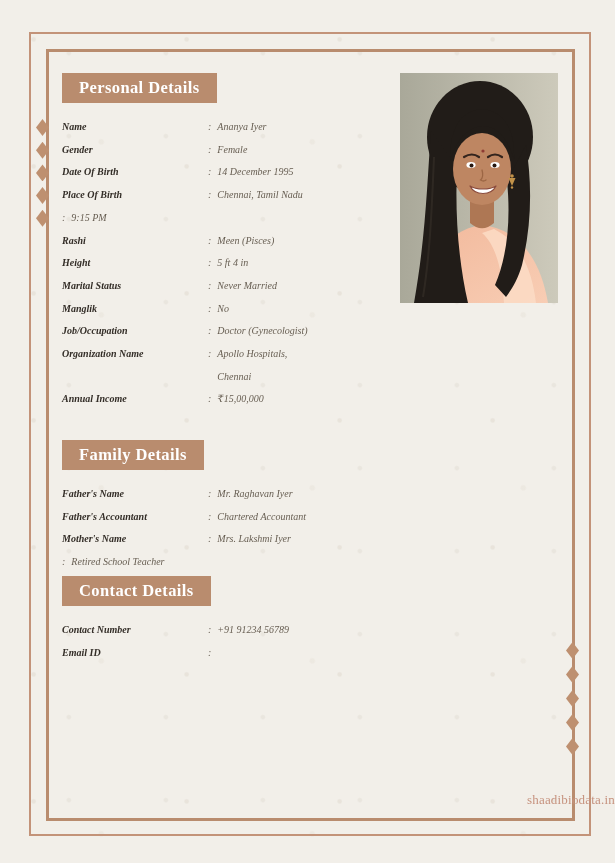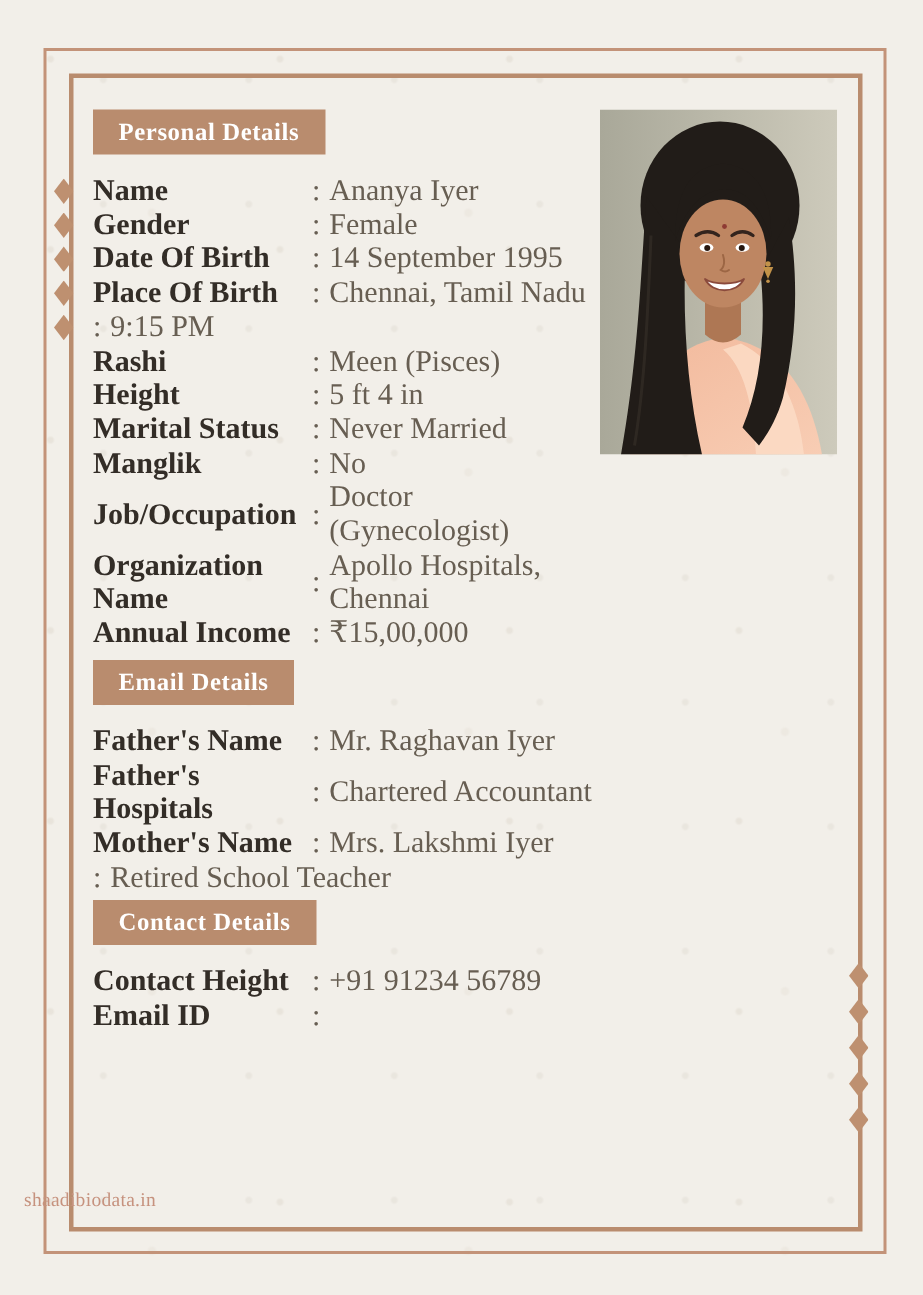"Name" .row { align-items: center -> flex-start; font-size: 20px -> 10px; font-style: none -> italic }
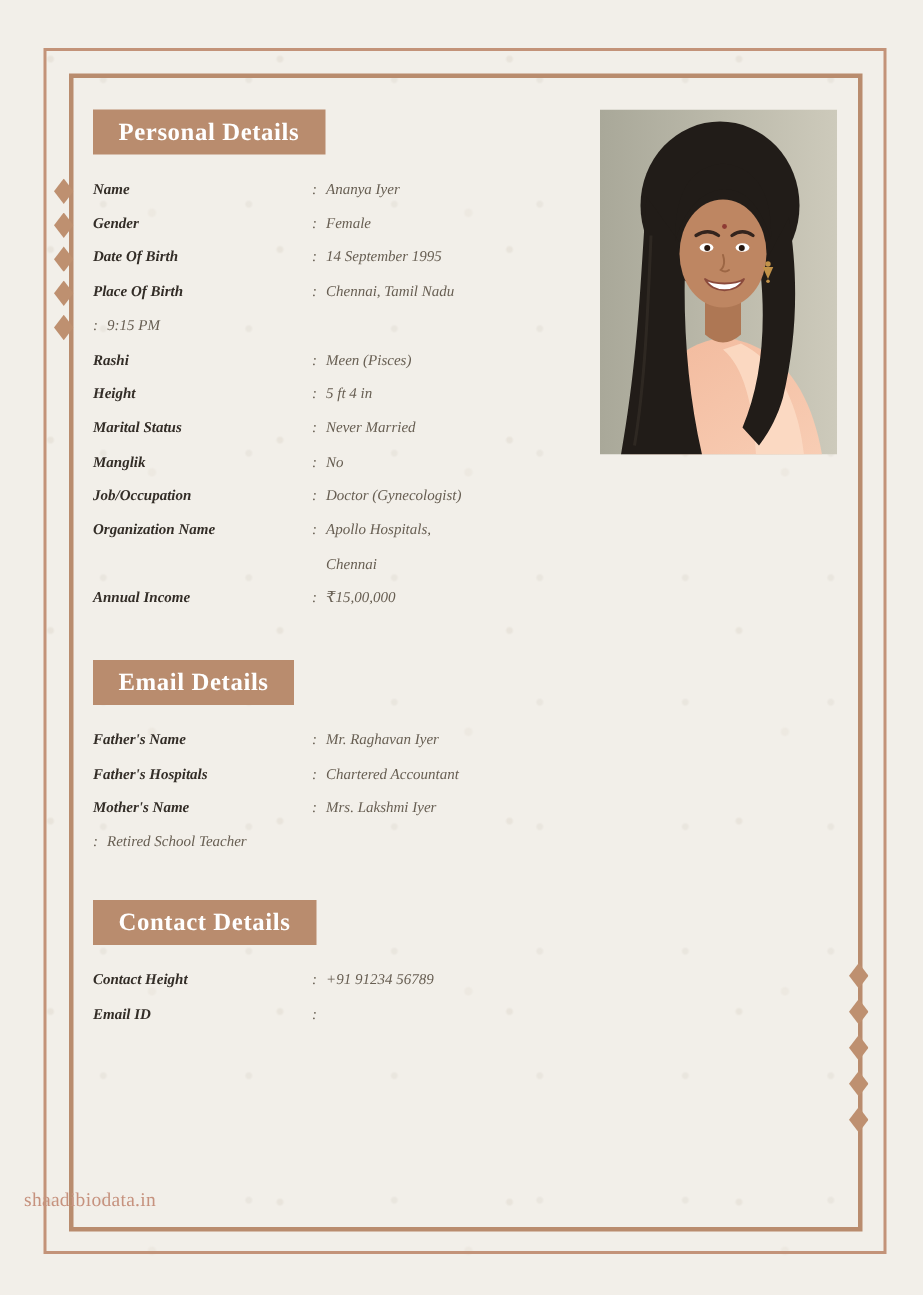"14 September 1995" span.value { text: September -> December }
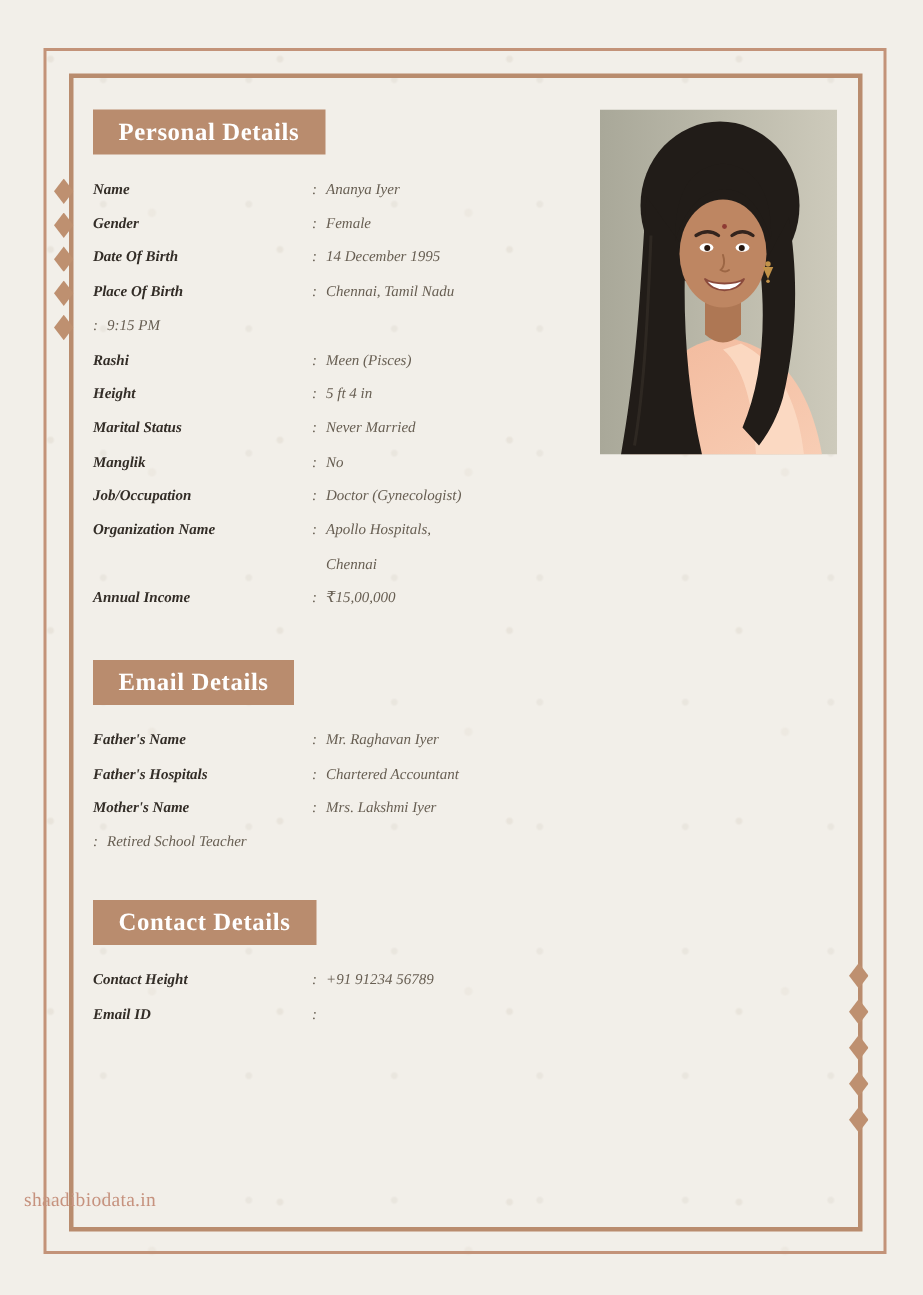"Email Details" div.section-header { text: Email -> Family }
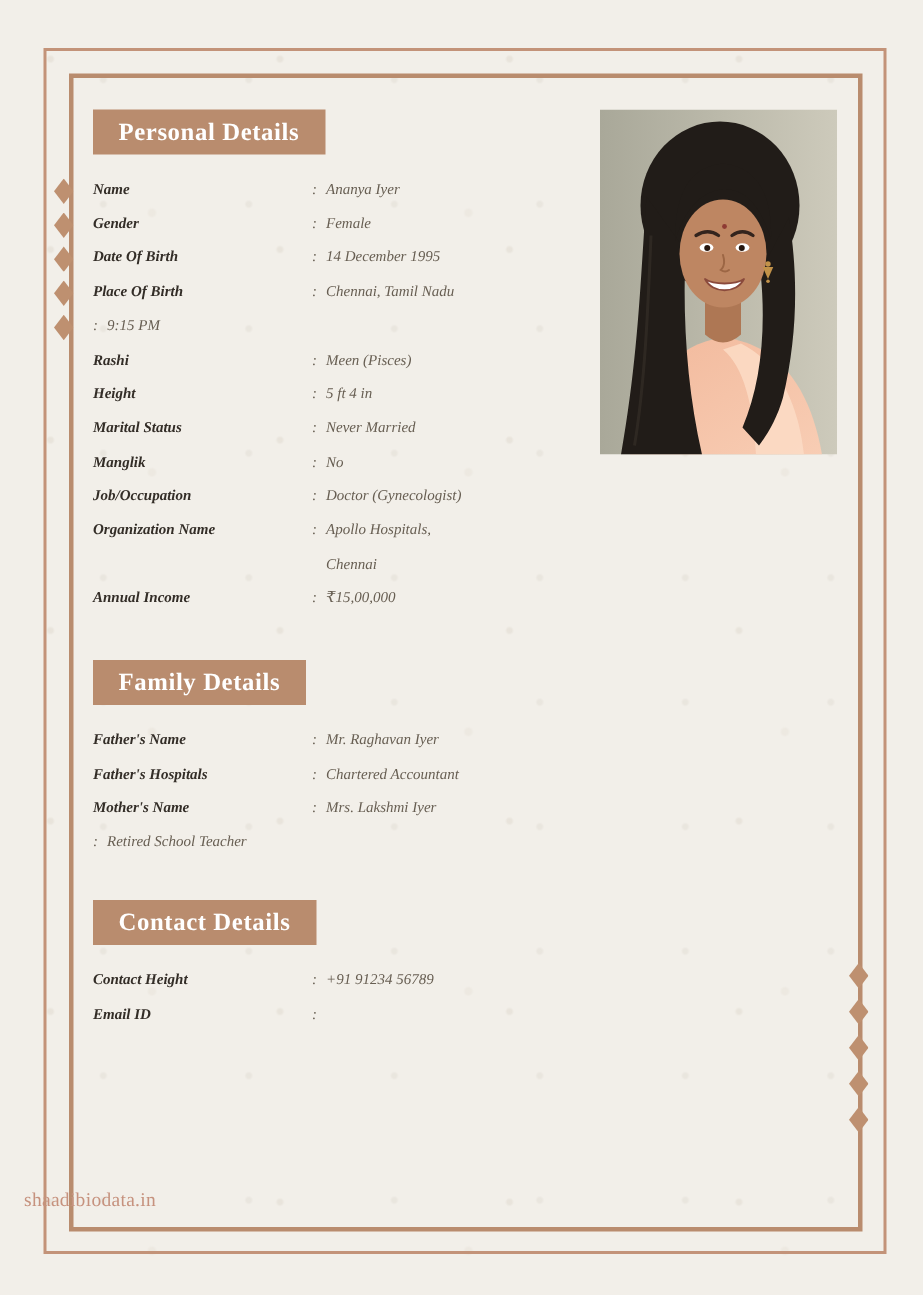"Father's Hospitals" span.label { text: Hospitals -> Accountant }
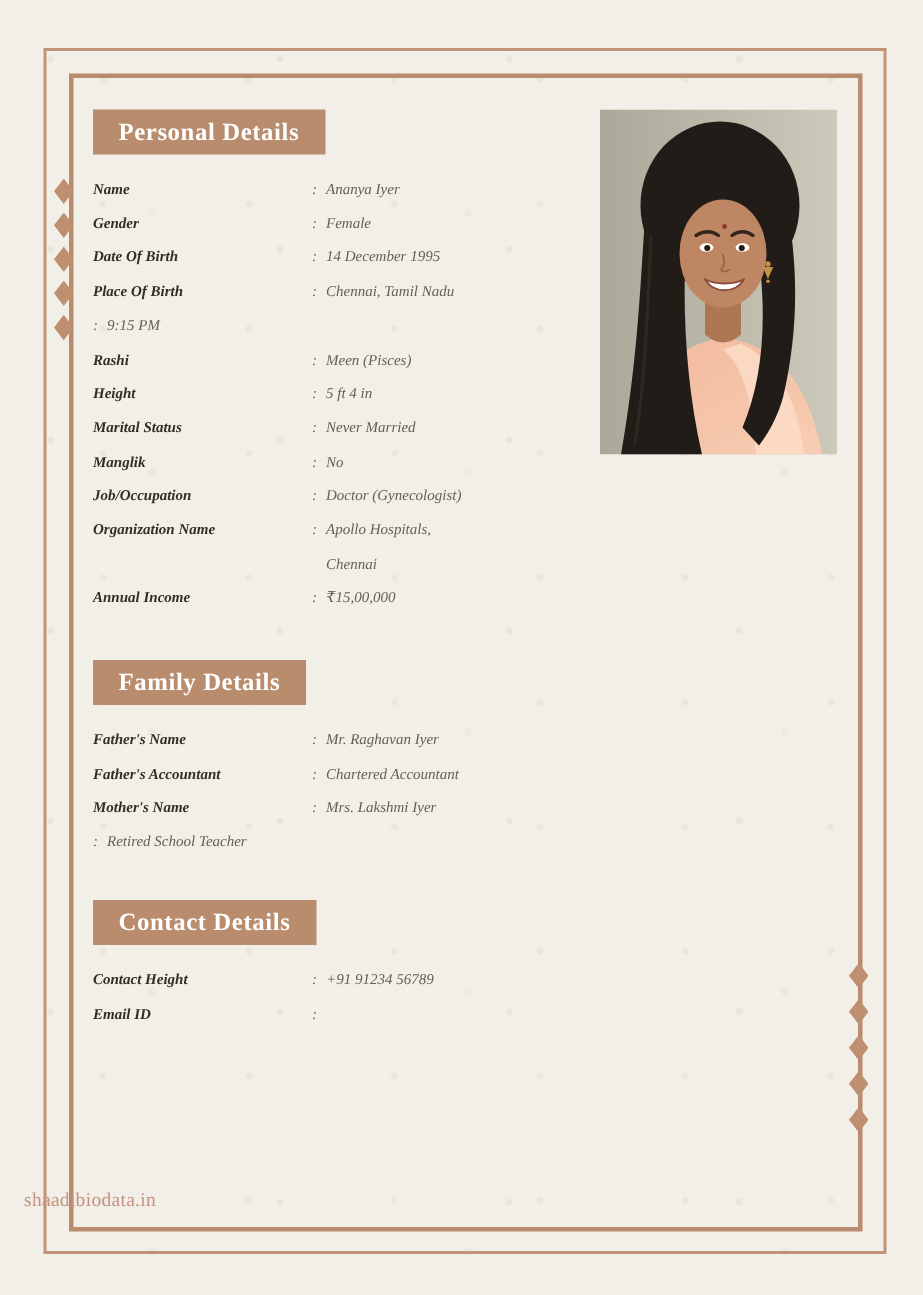"Contact Details" .section-contact { top: 600px -> 576px }
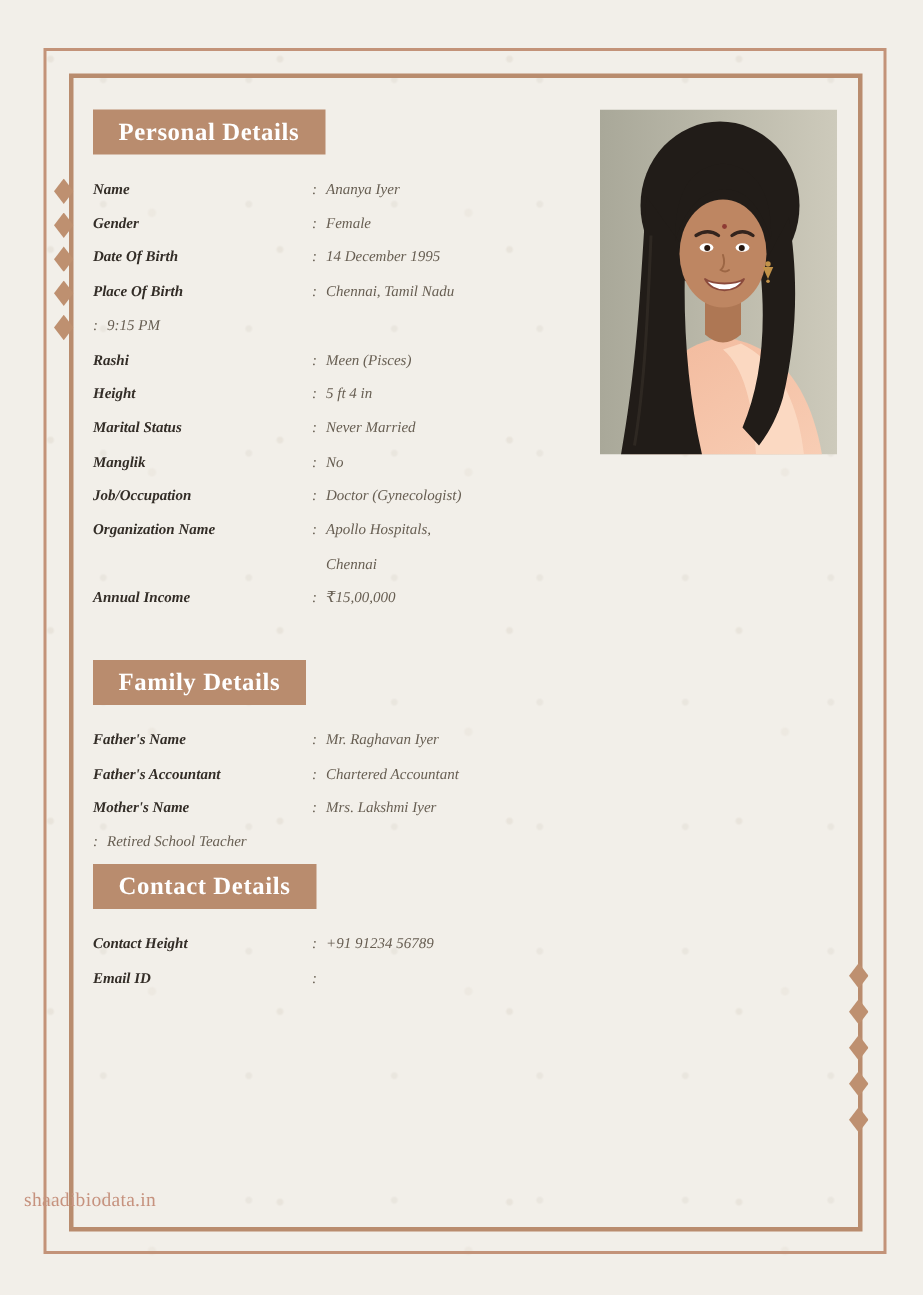"Contact Height" span.label { text: Height -> Number }
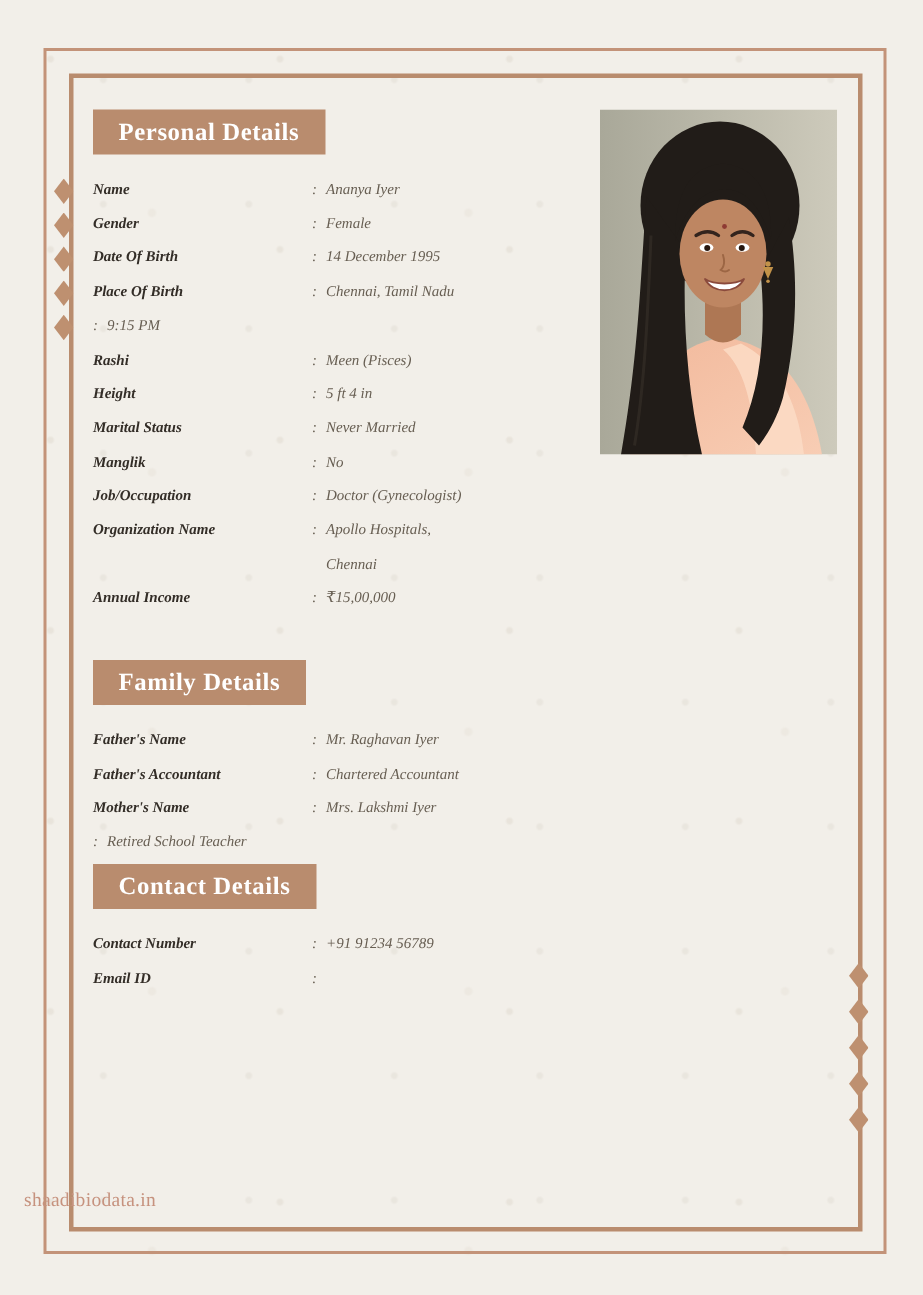"shaadibiodata.in" .watermark { text-align: left -> right }
